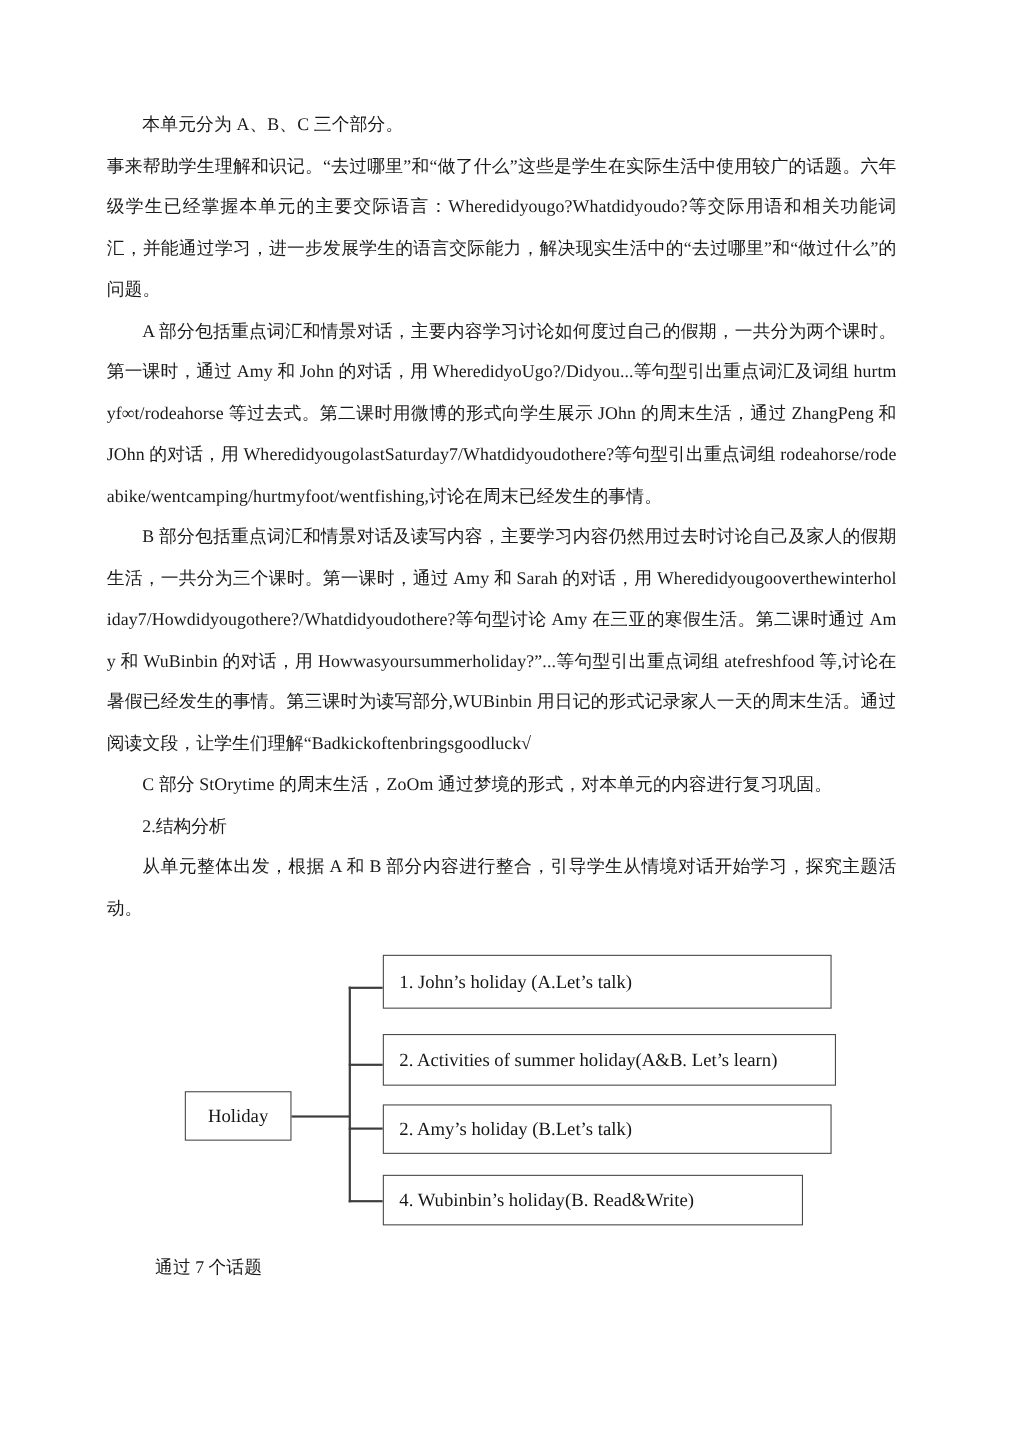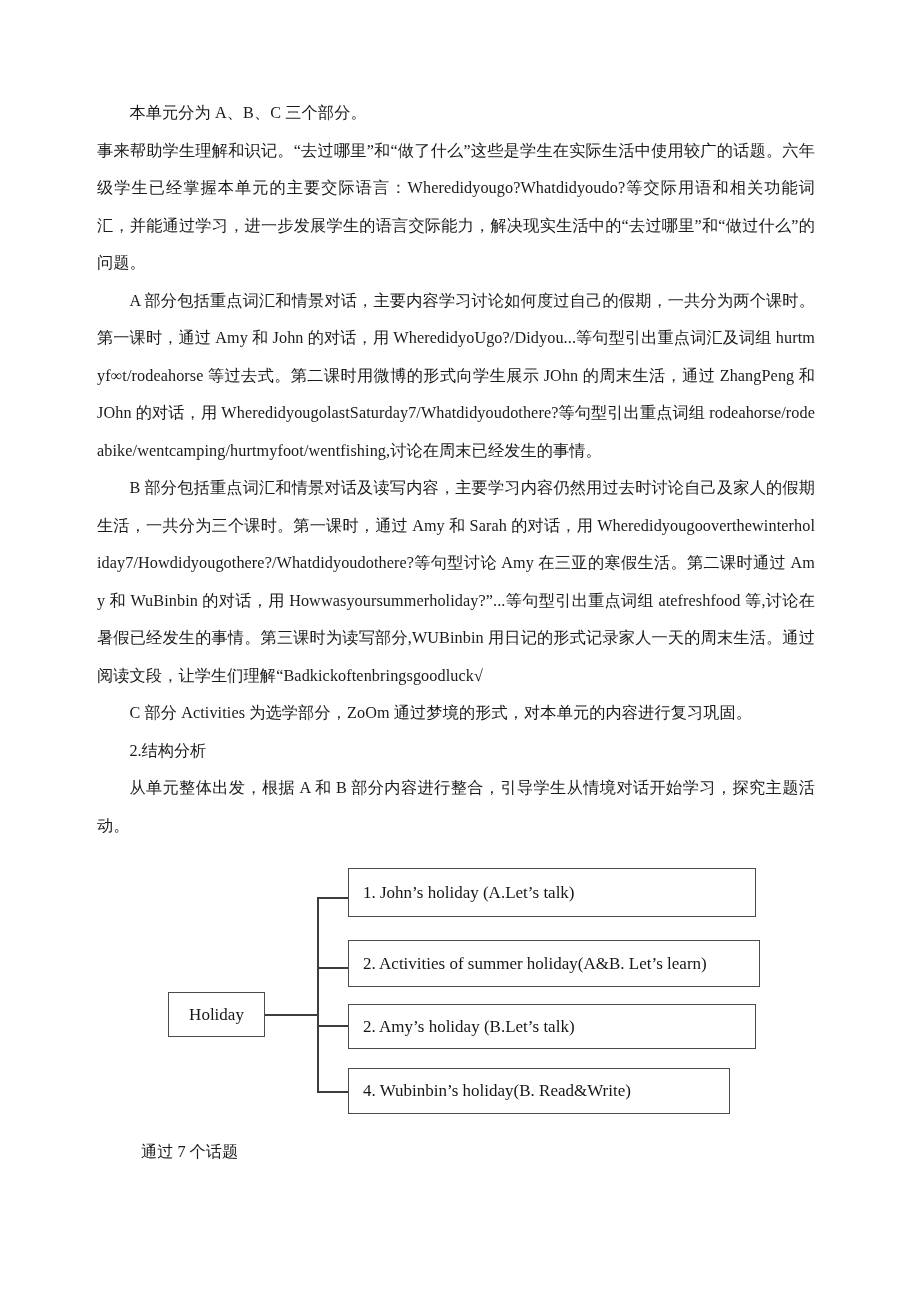"C 部分 Activities 为选学部分，ZoOm" p.para { text: Activities 为选学部分 -> StOrytime 的周末生活 }
